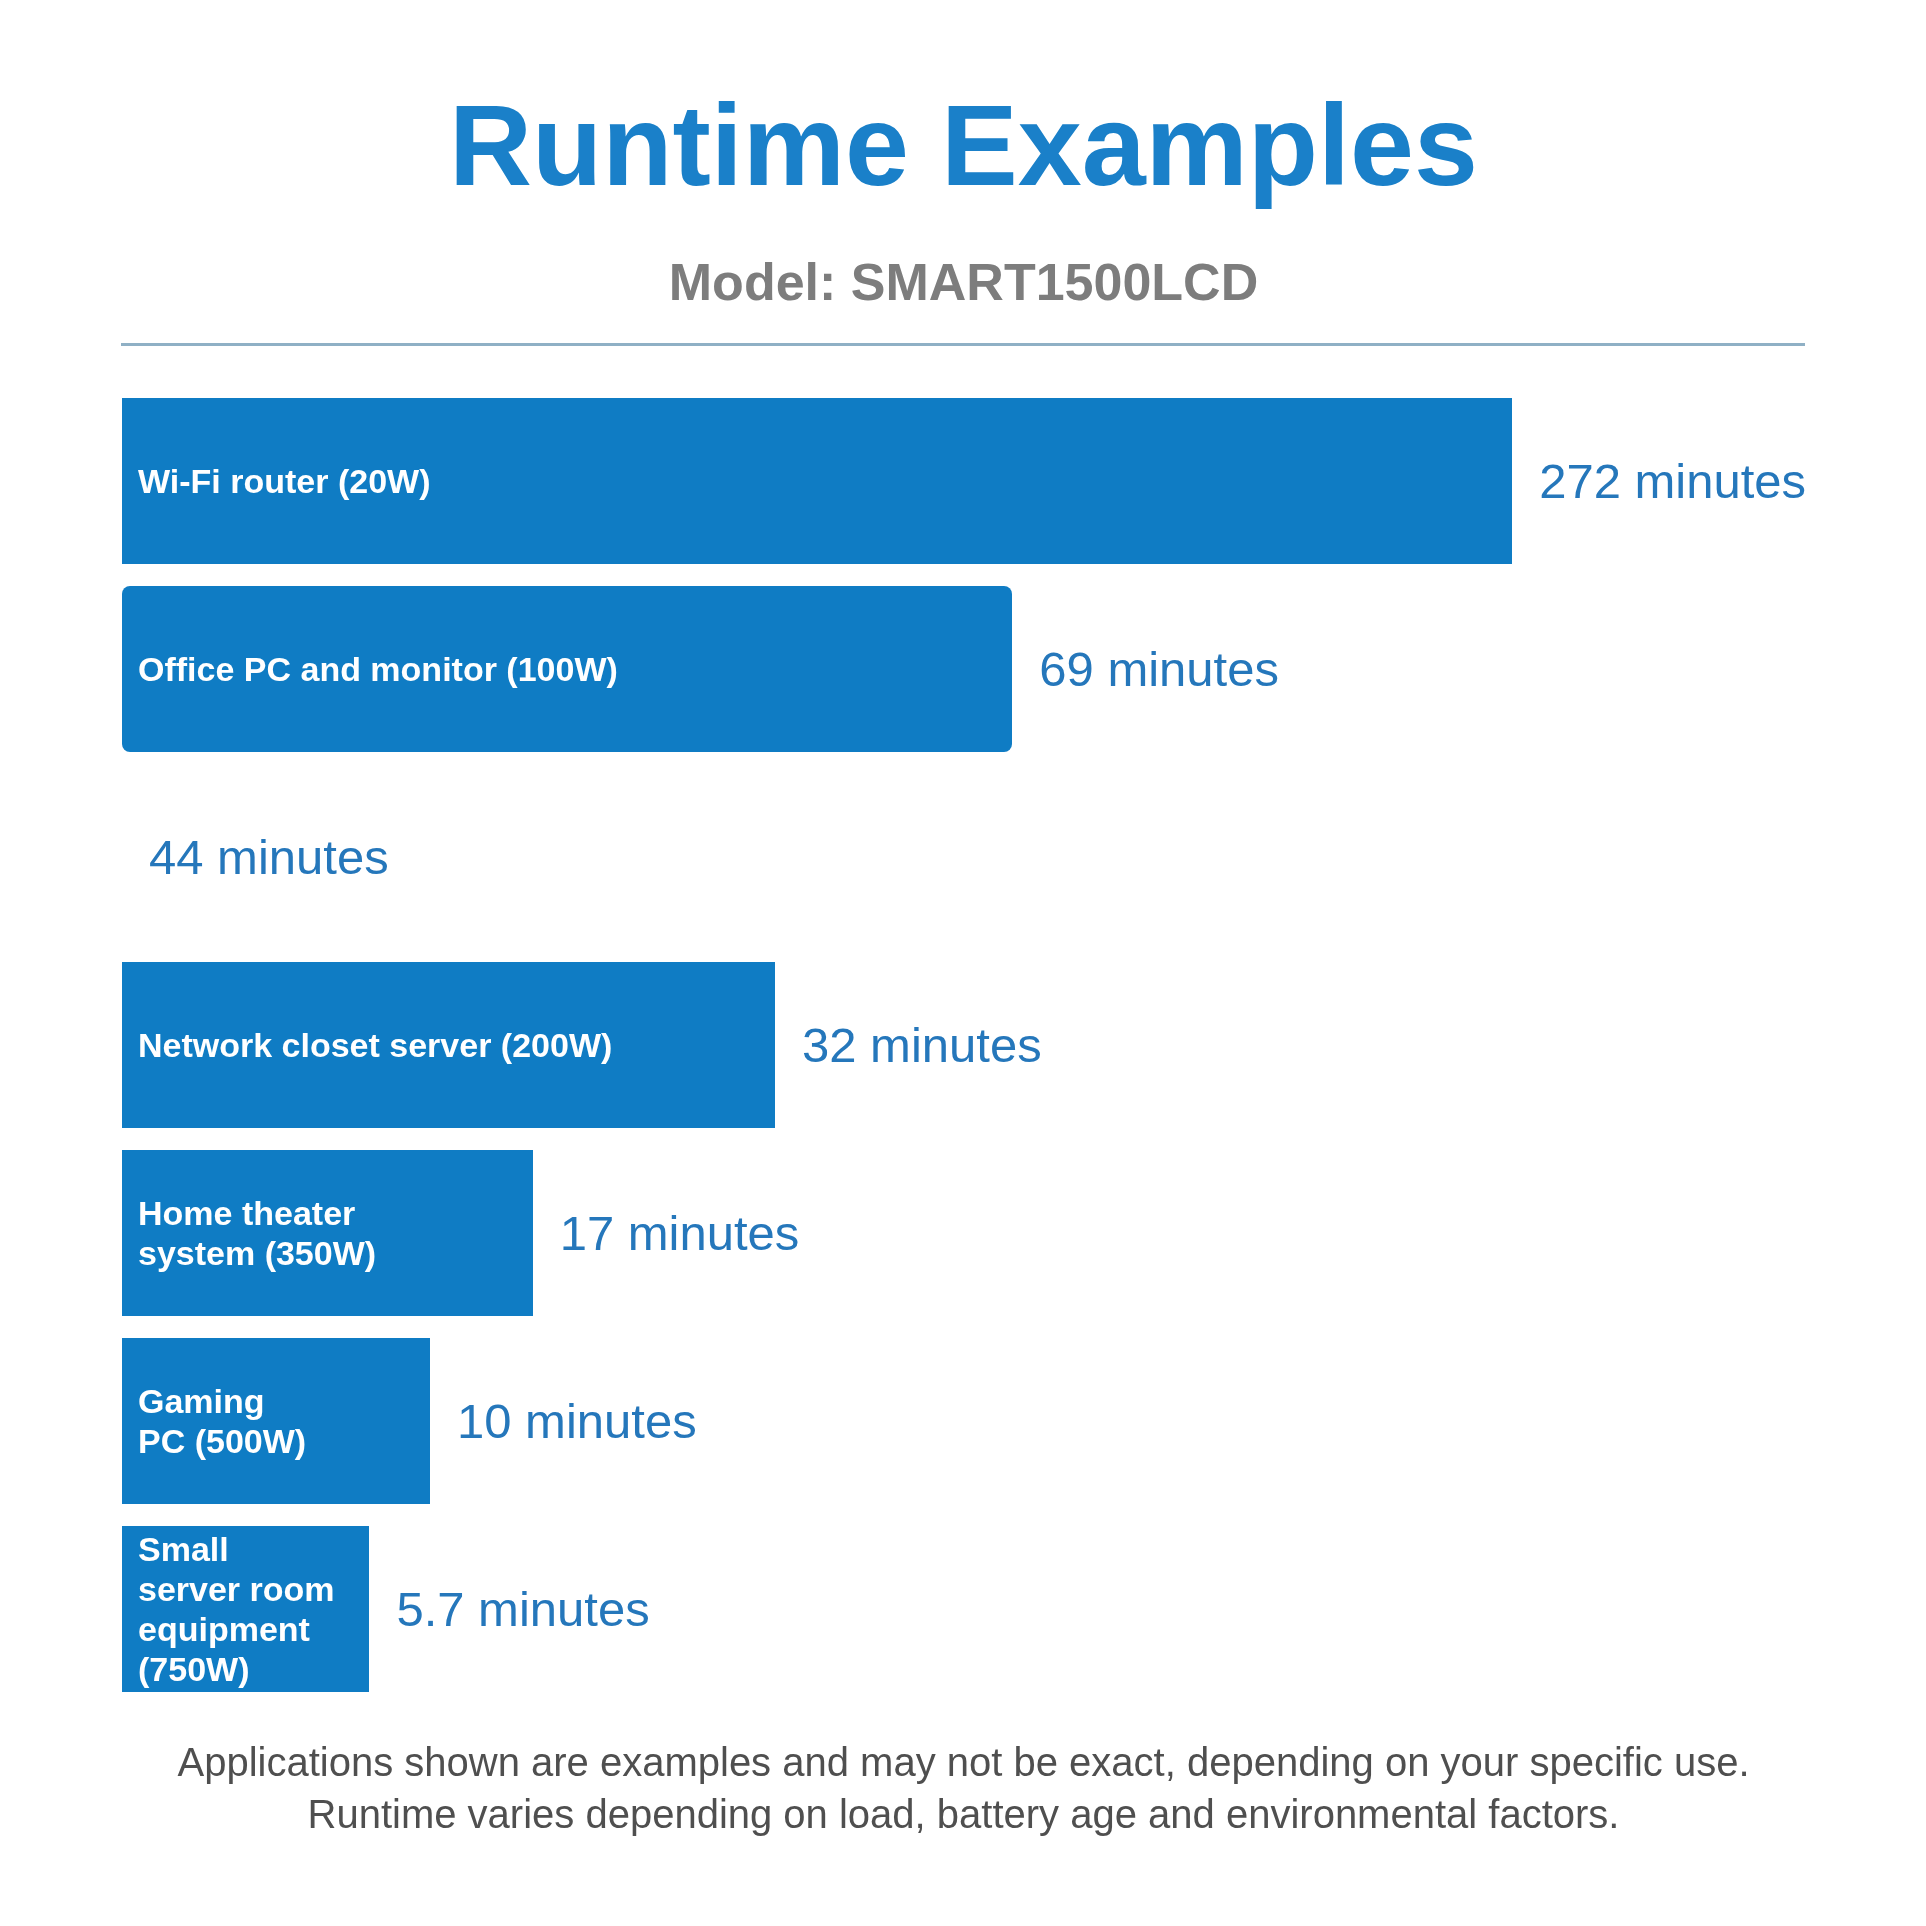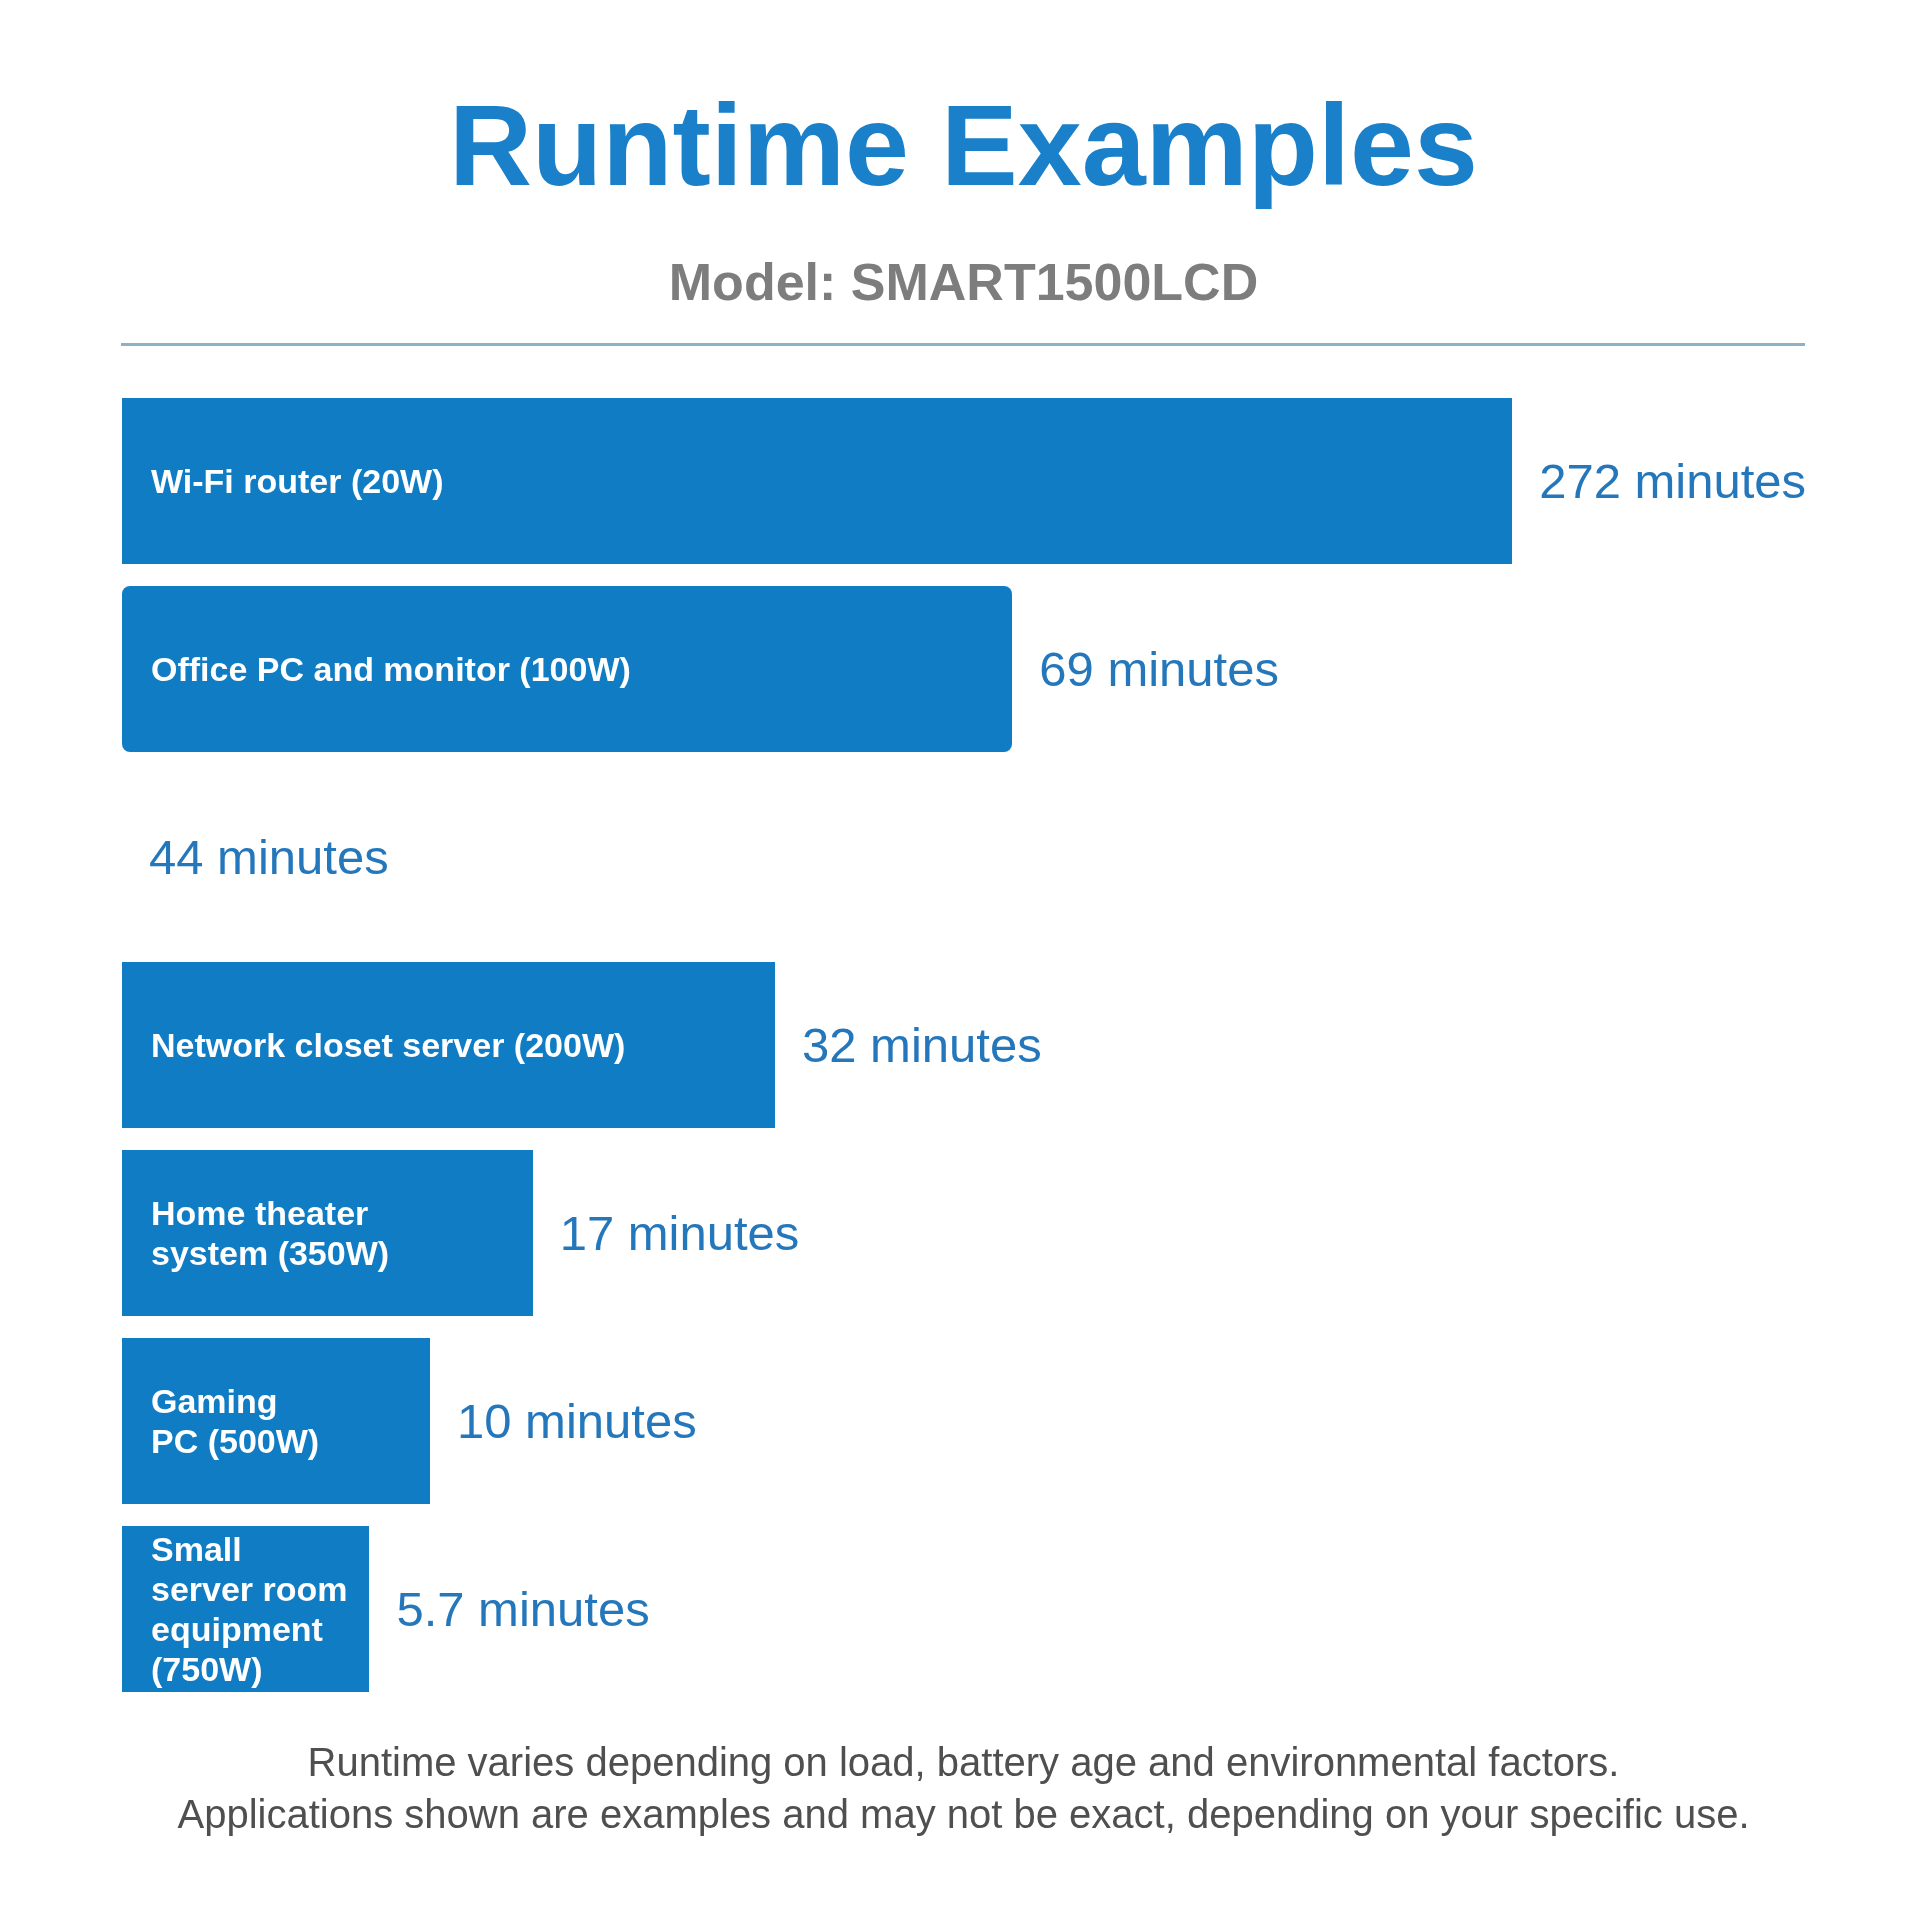"Wi-Fi router (20W)" .bar { padding-left: 29px -> 16px }
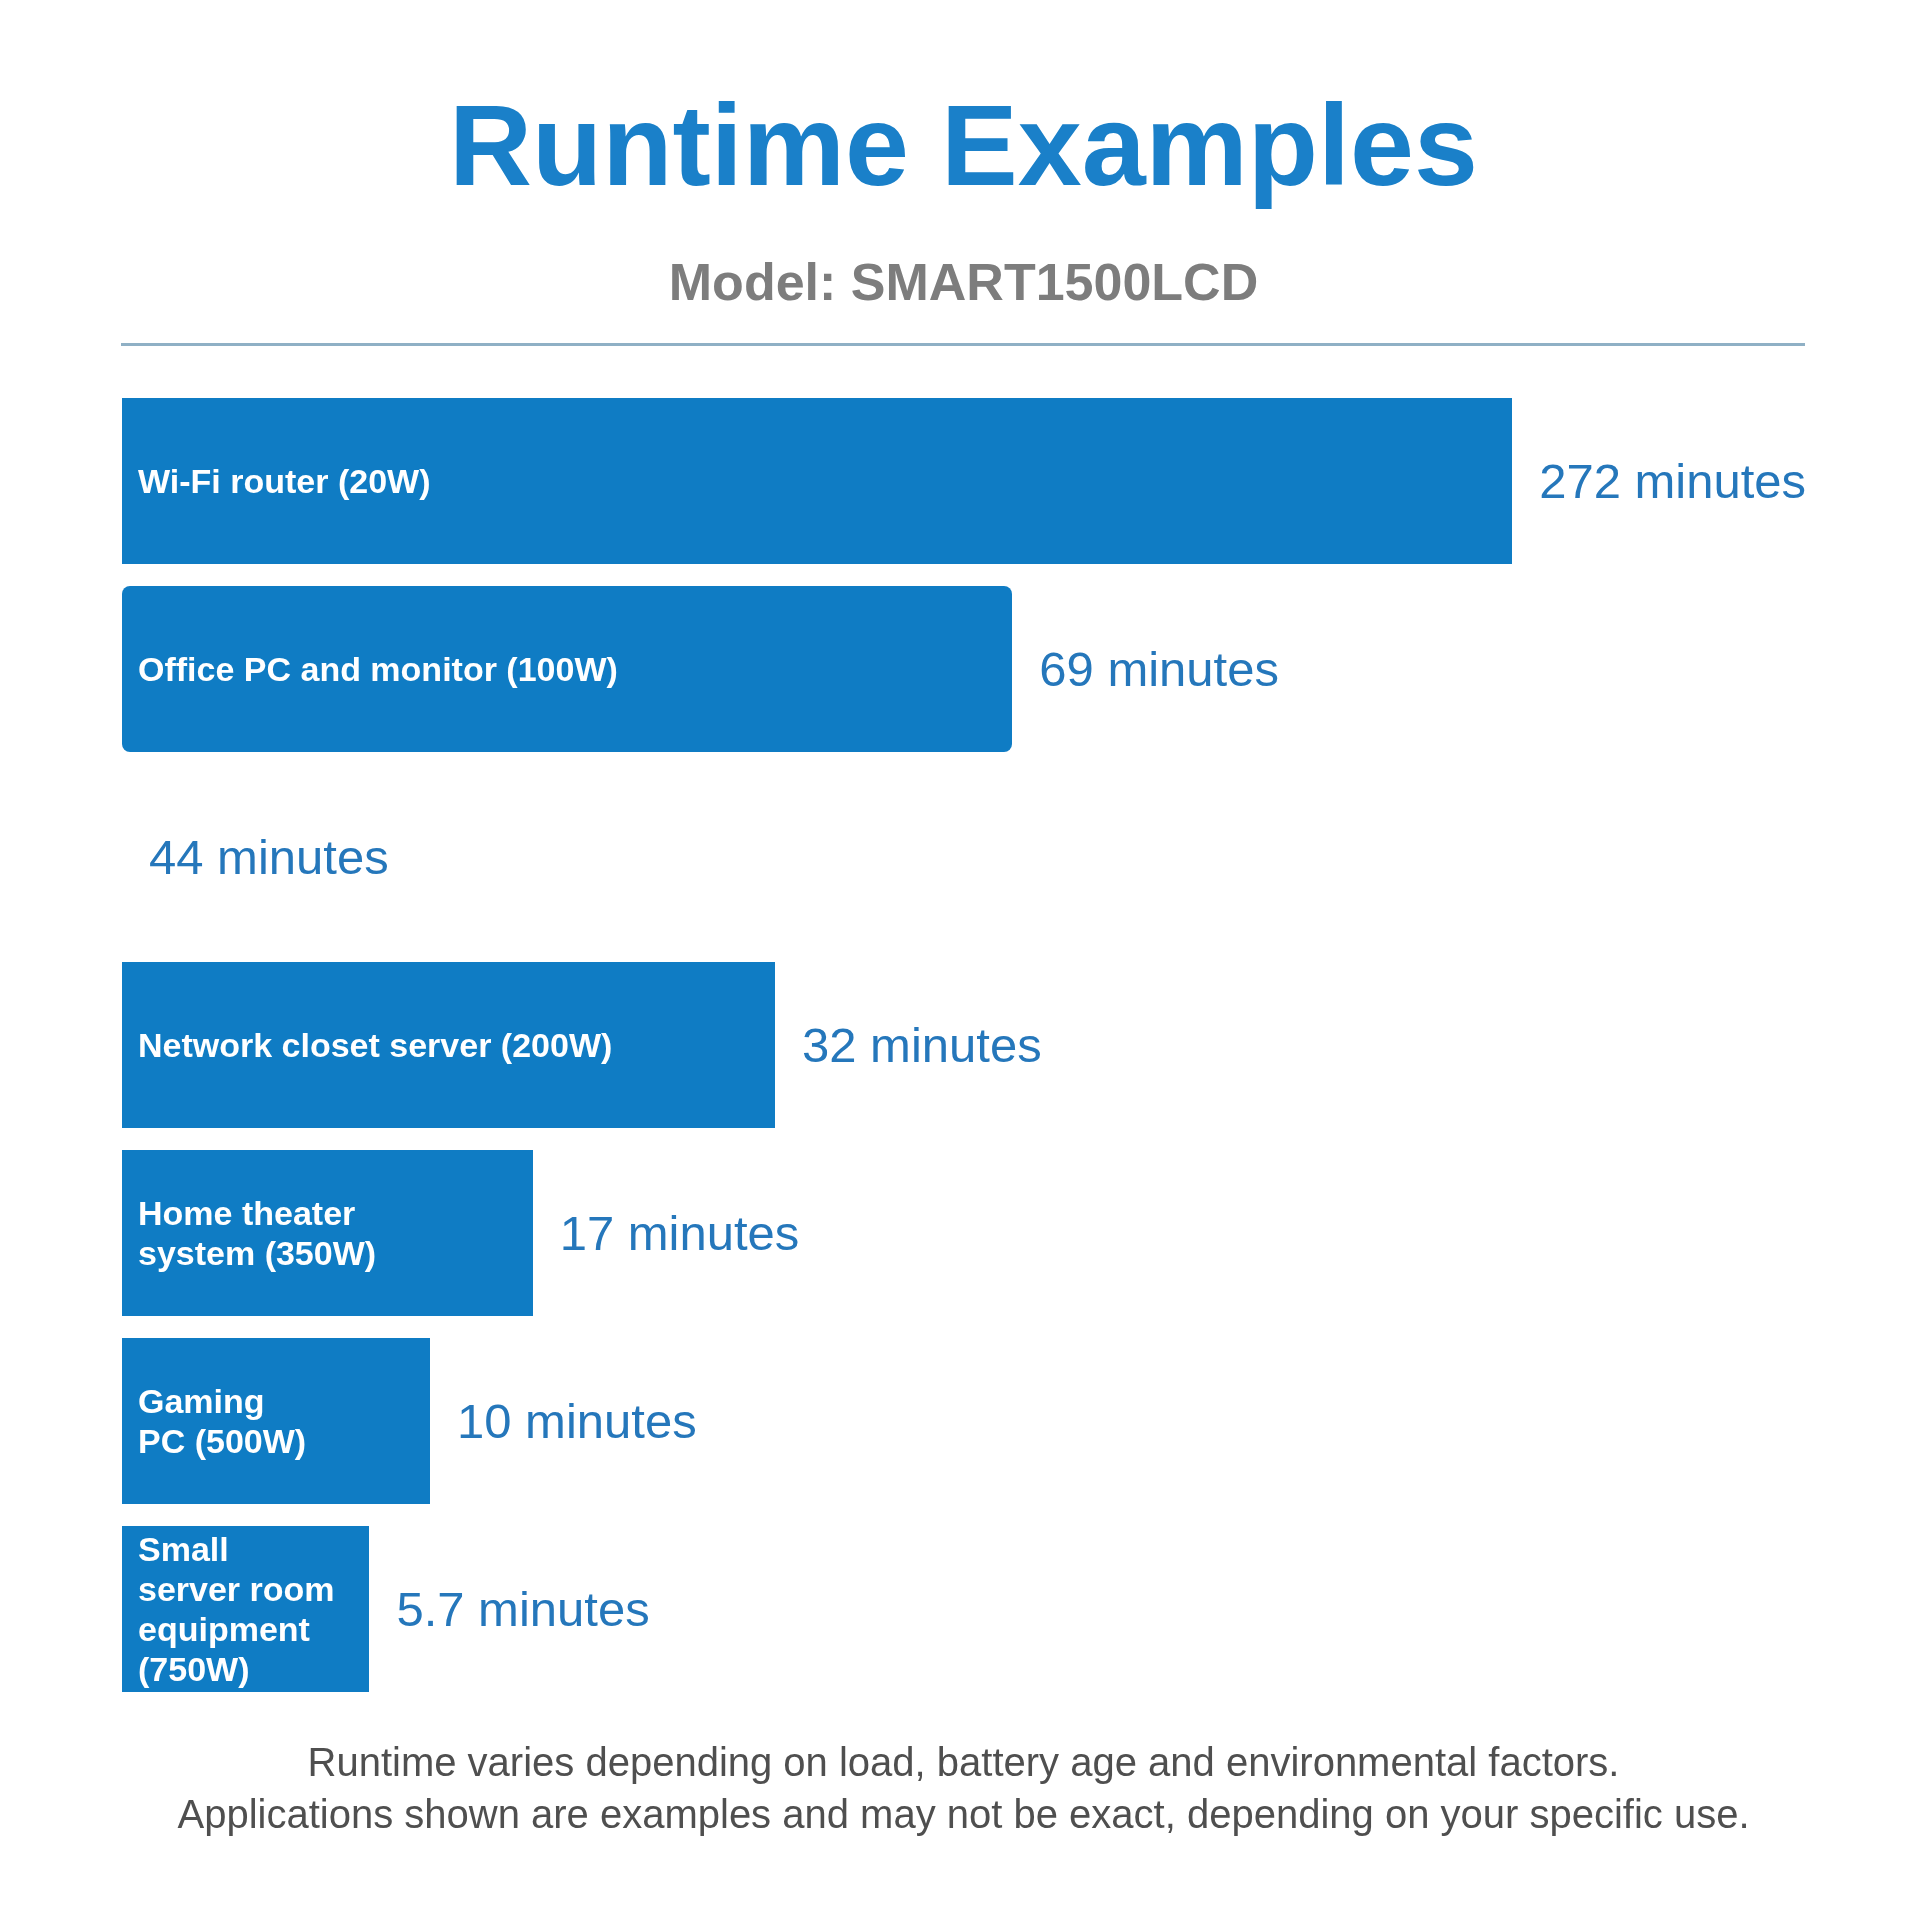"Runtime varies depending on load," p { order: before "Applications shown are examples and" -> after "Applications shown are examples and" }
